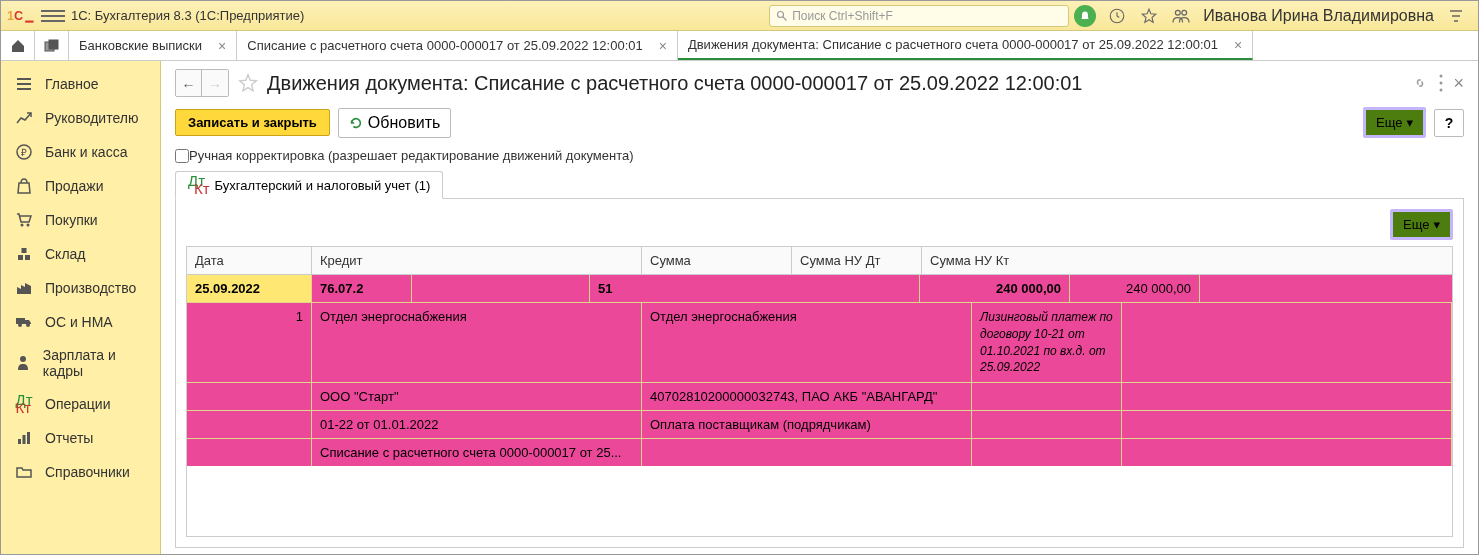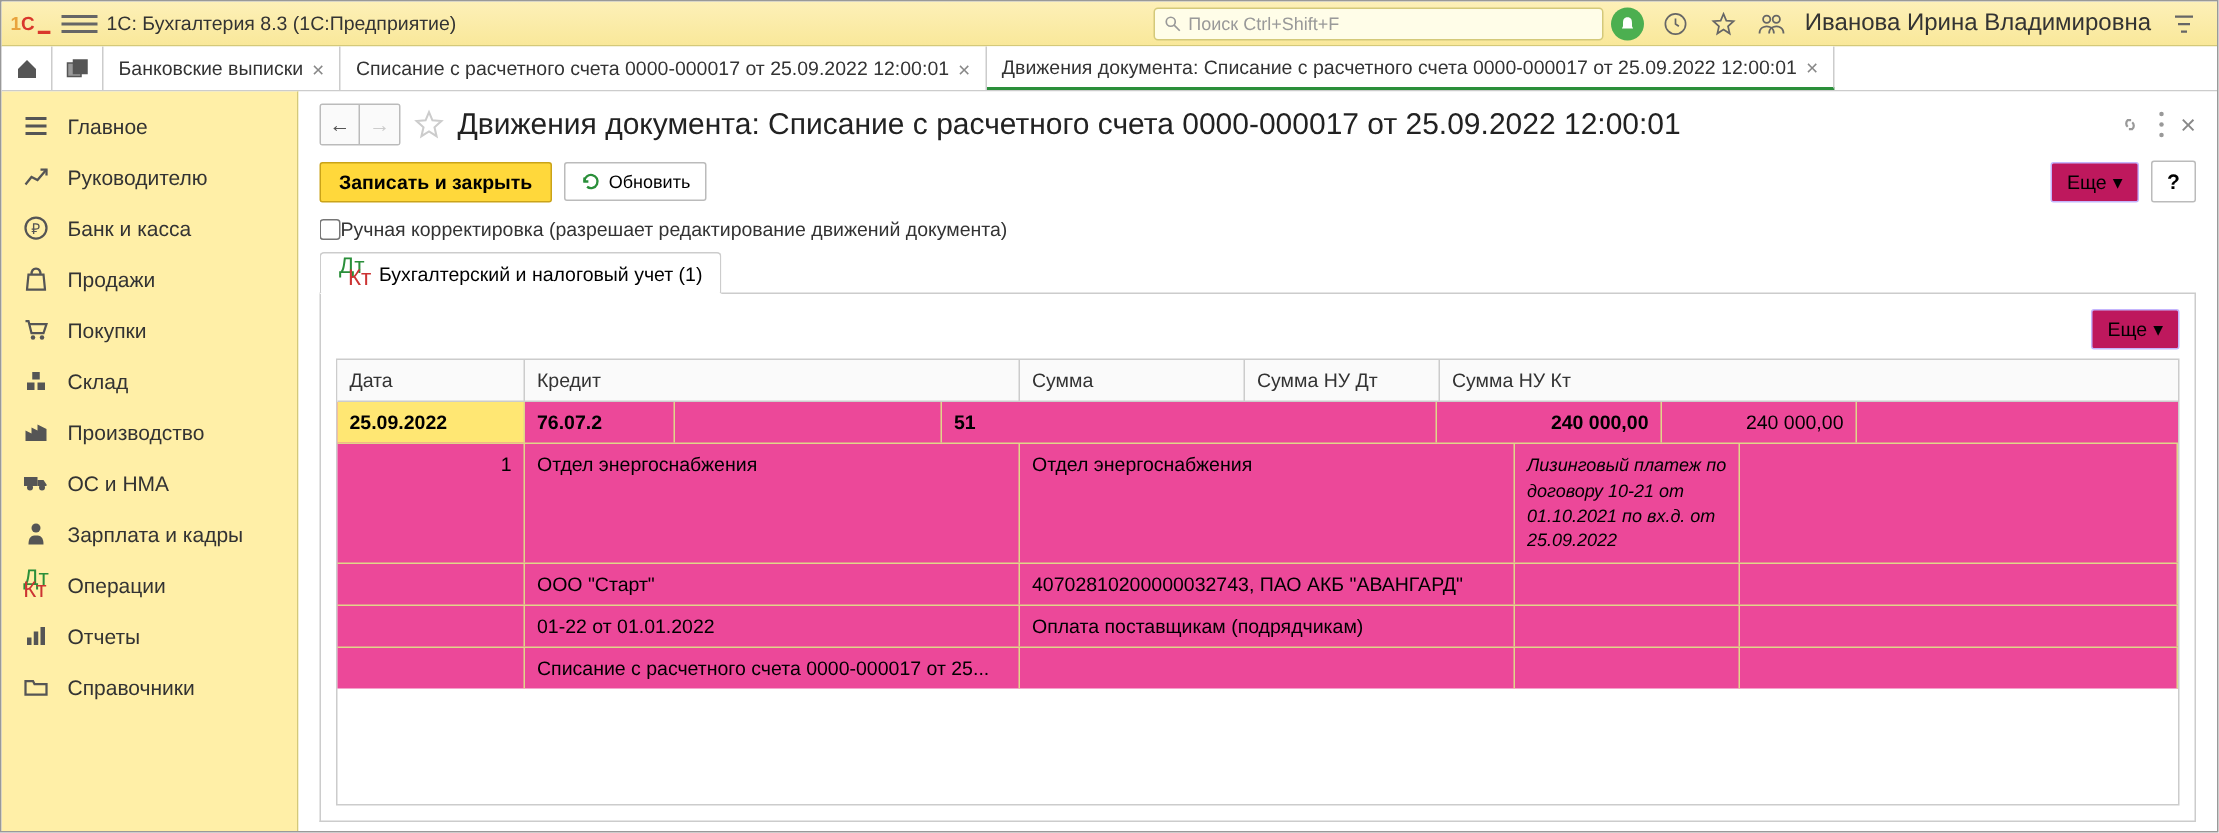"Банковские выписки" .tab { gap: 6px -> 16px }
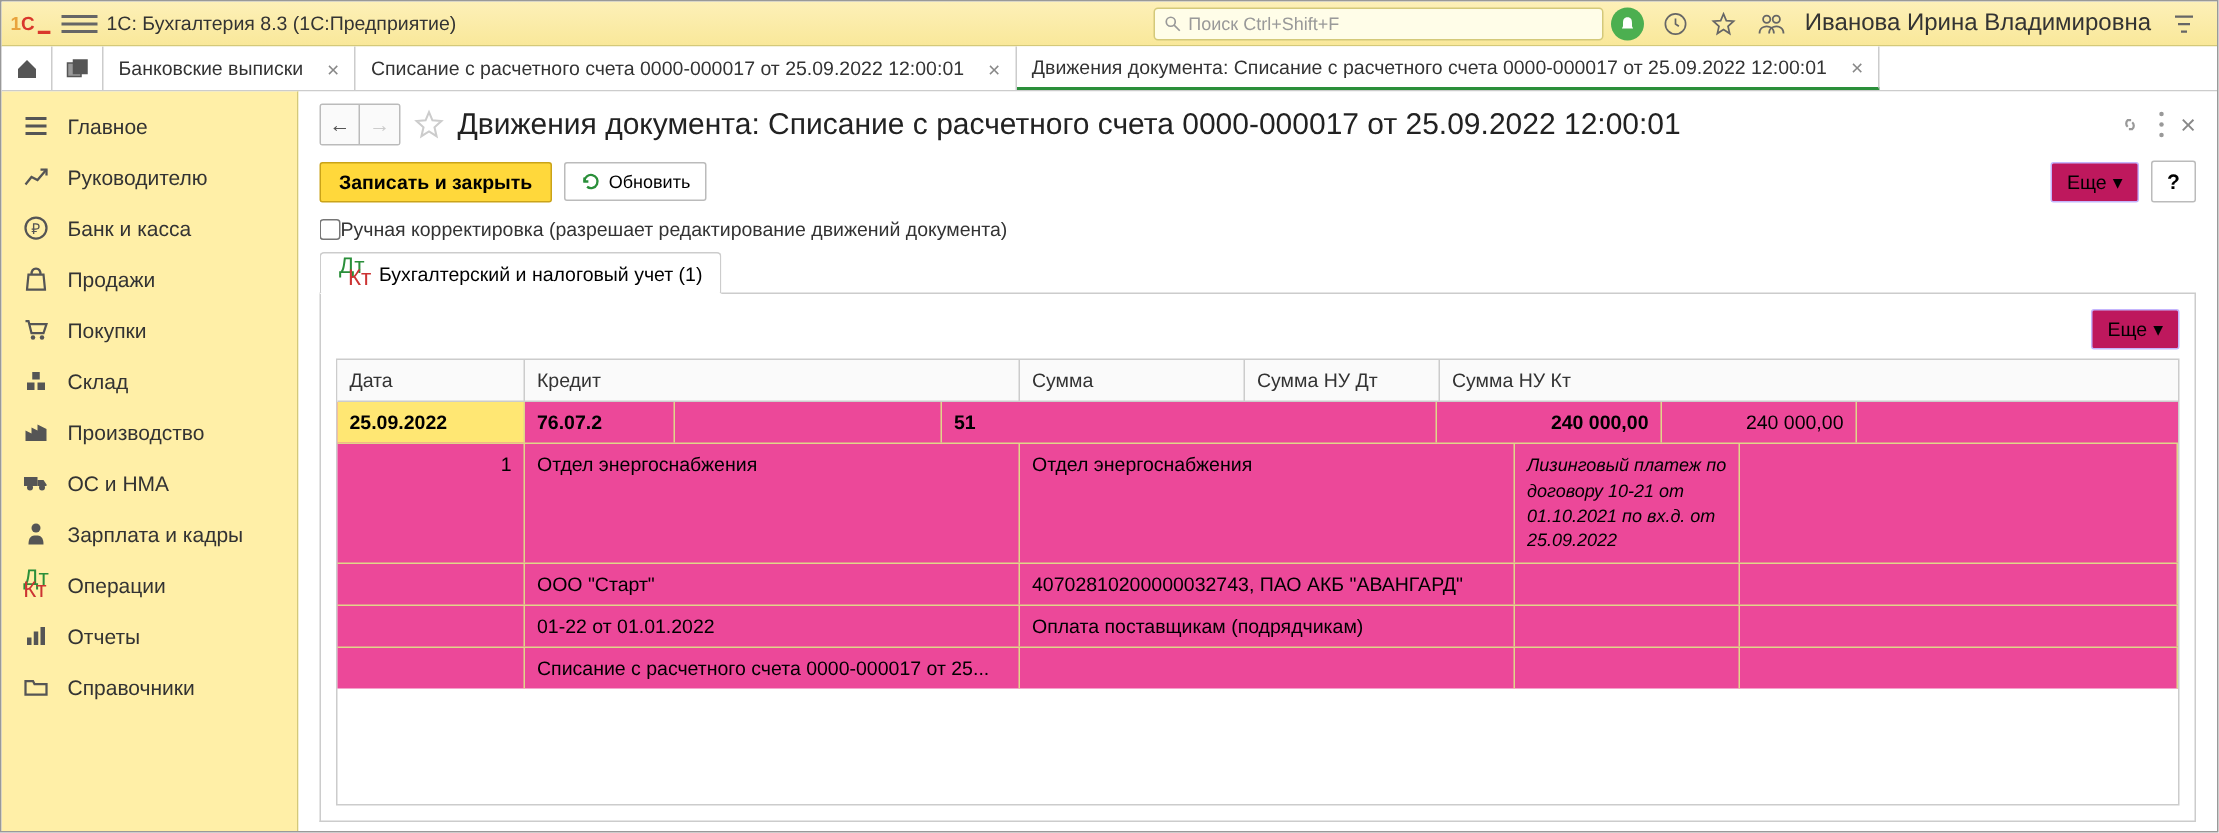"Главное" .sidebar { width: 198px -> 160px }
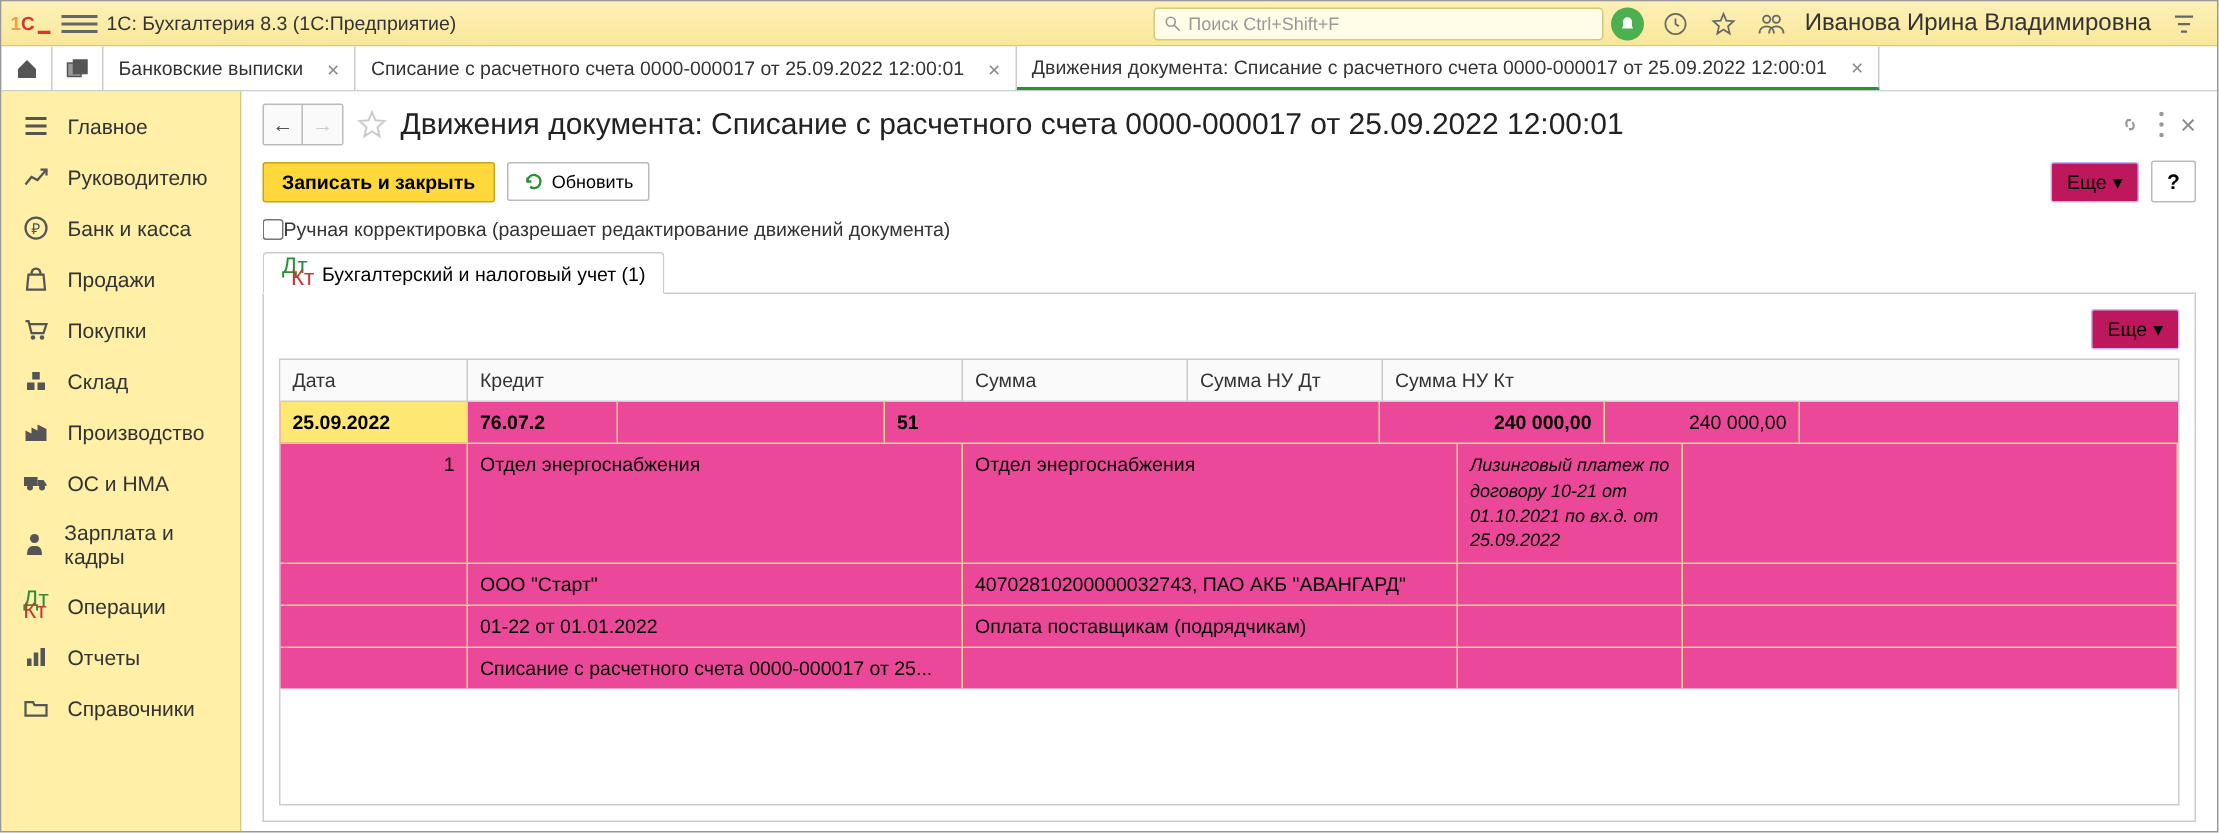"Обновить" .btn-secondary { font-size: 12px -> 16px }
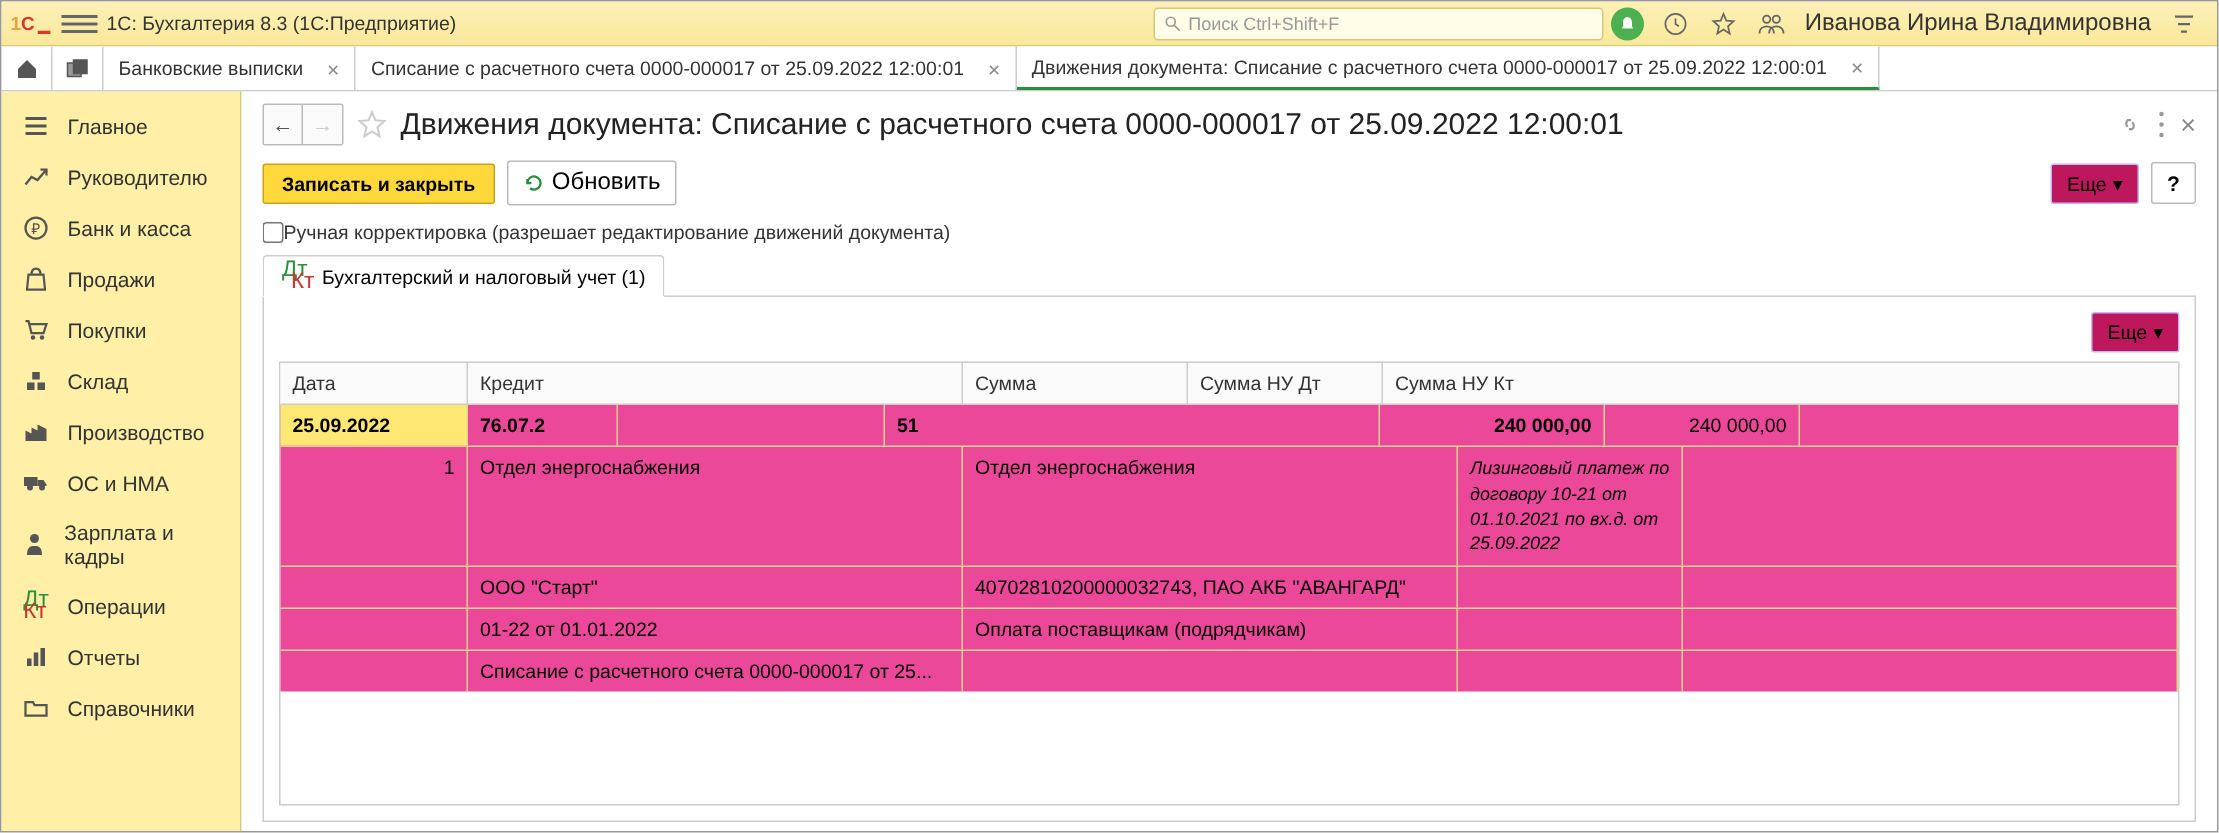"Еще" .btn-more { background: #be185d -> #4d7c0f; border: 1px solid #c4b5fd -> 3px solid #c4b5fd }
